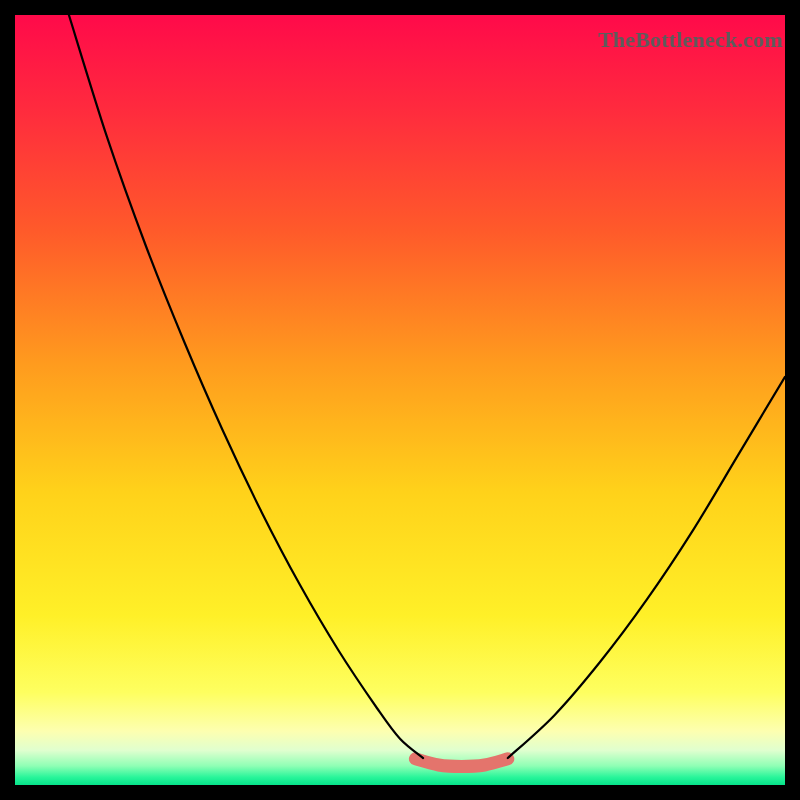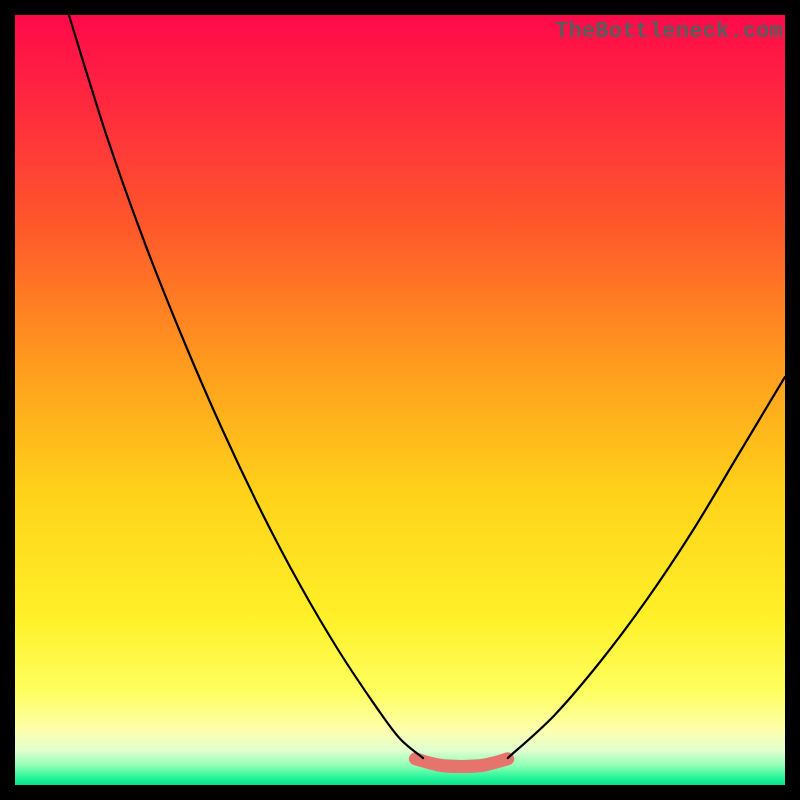"TheBottleneck.com" .watermark { font-family: Liberation Mono, monospace -> Liberation Serif, serif; top: 4px -> 12px }
